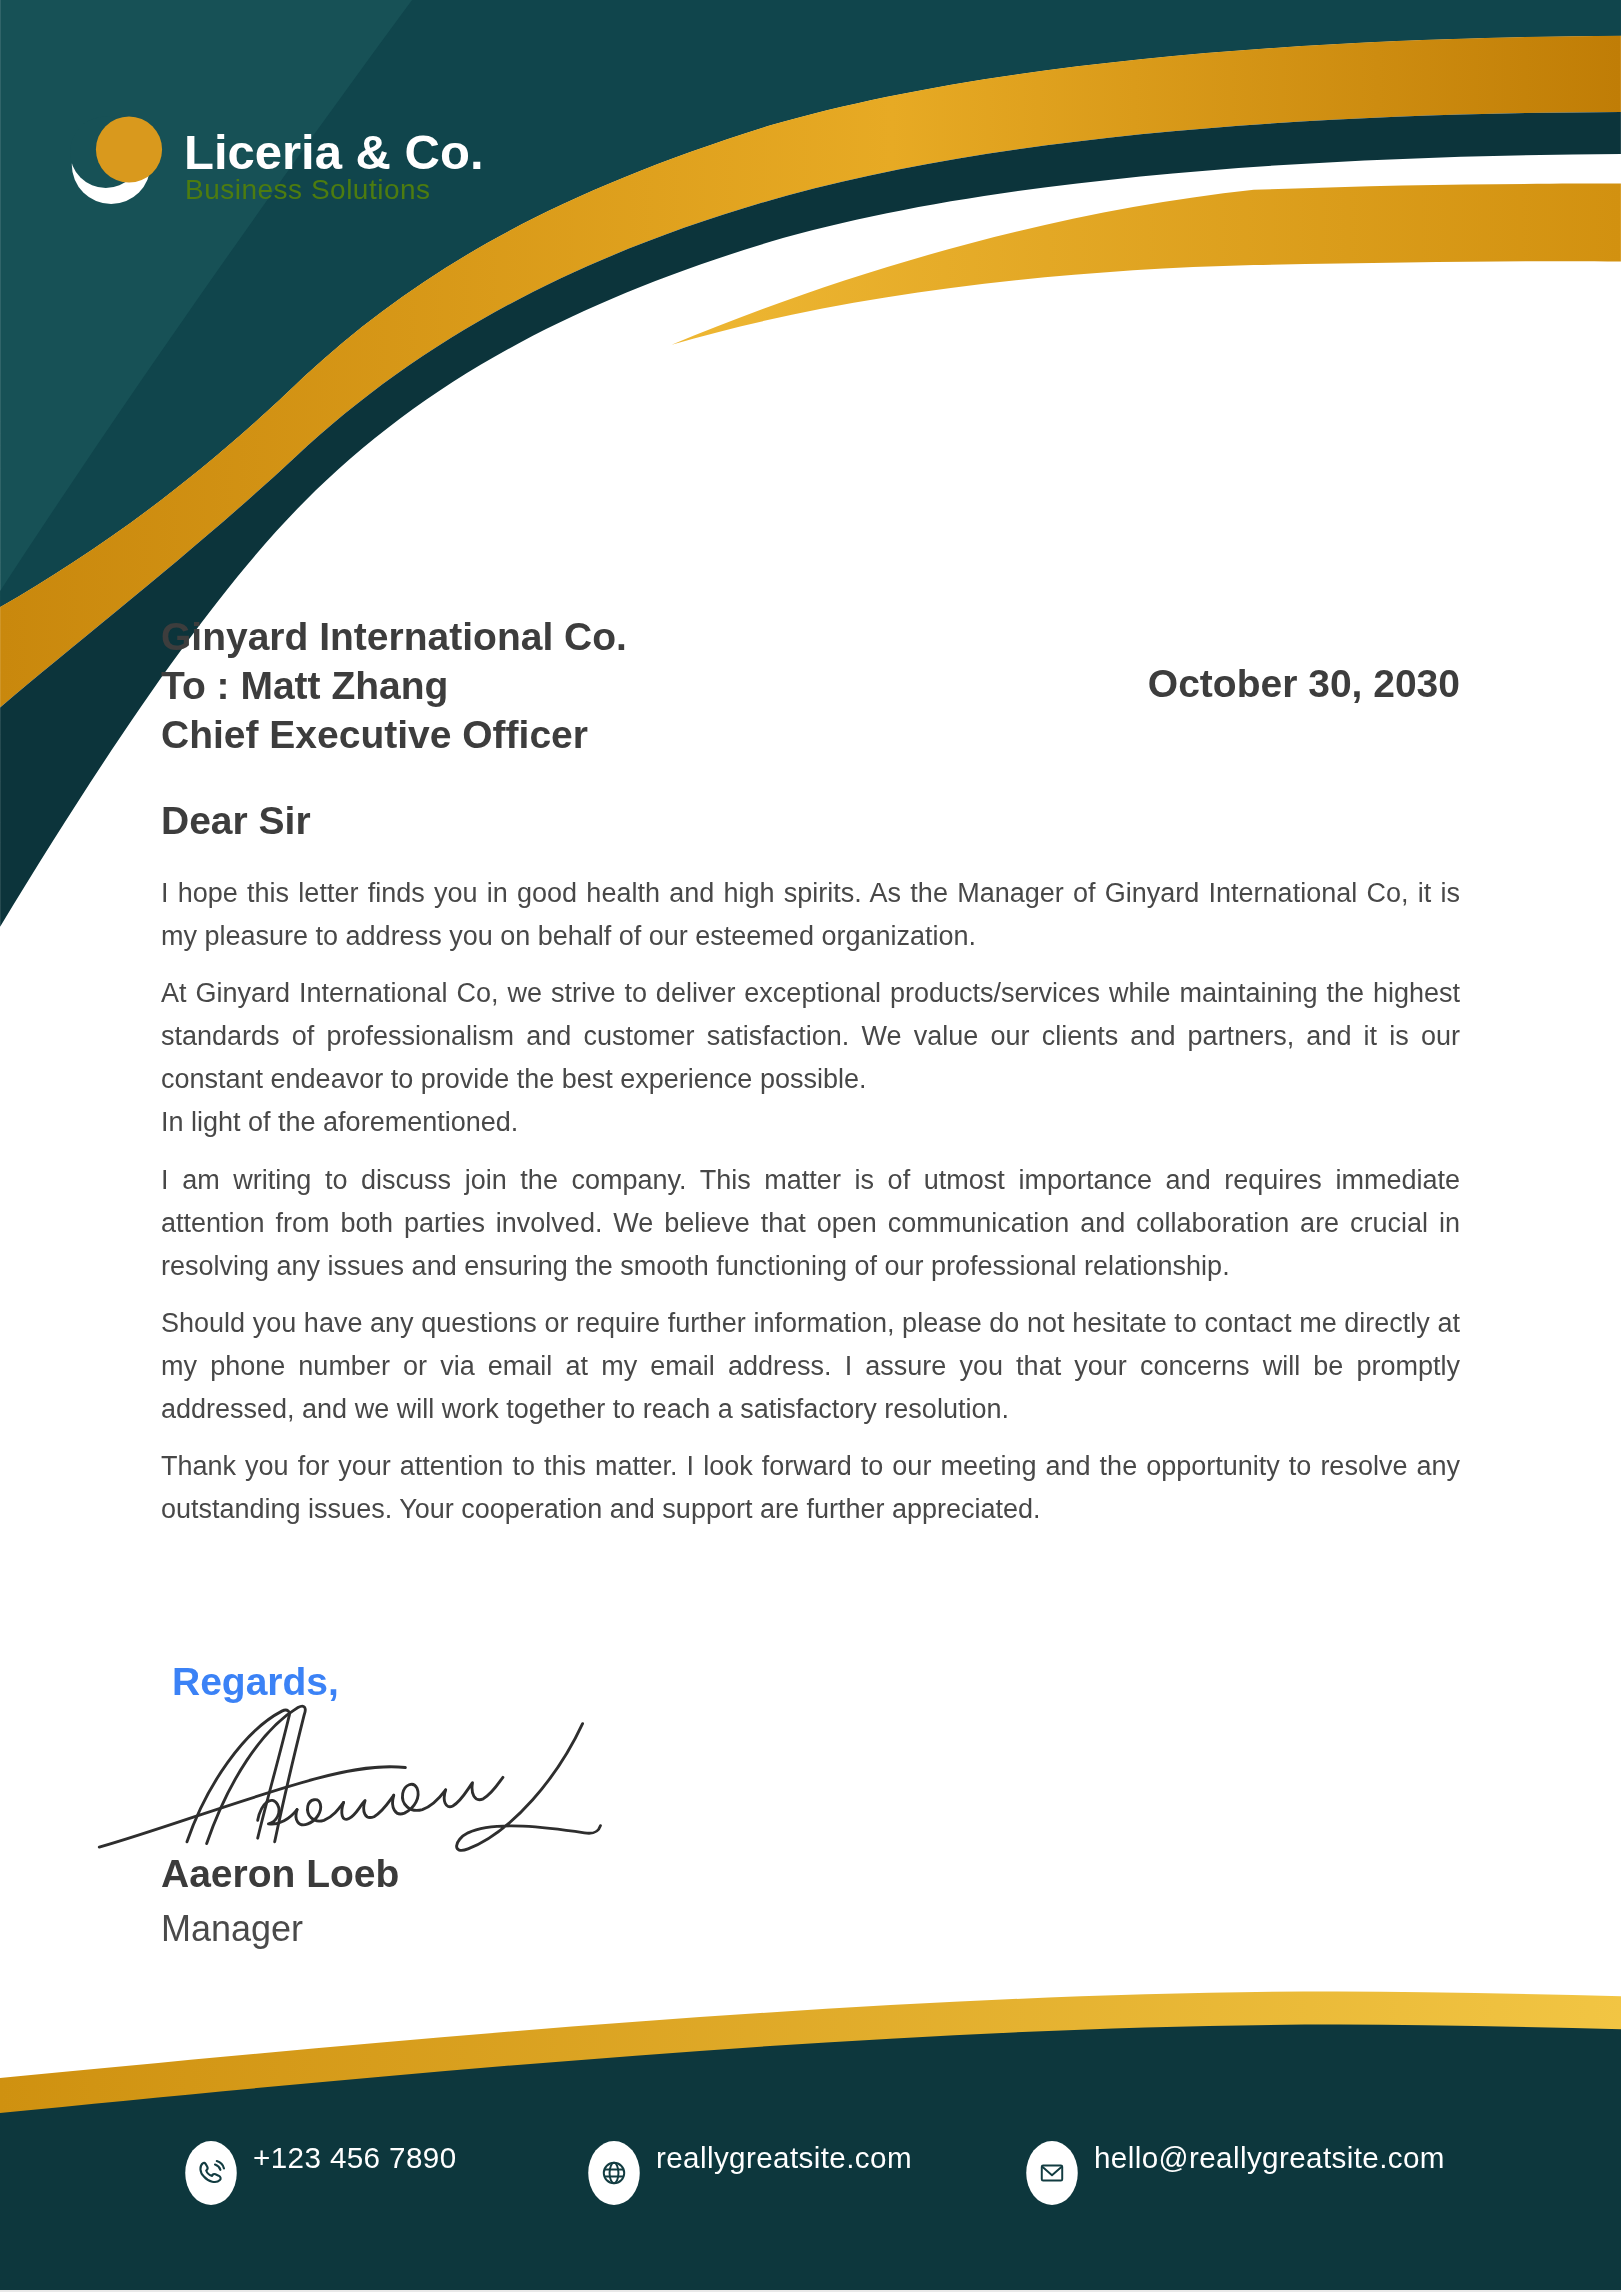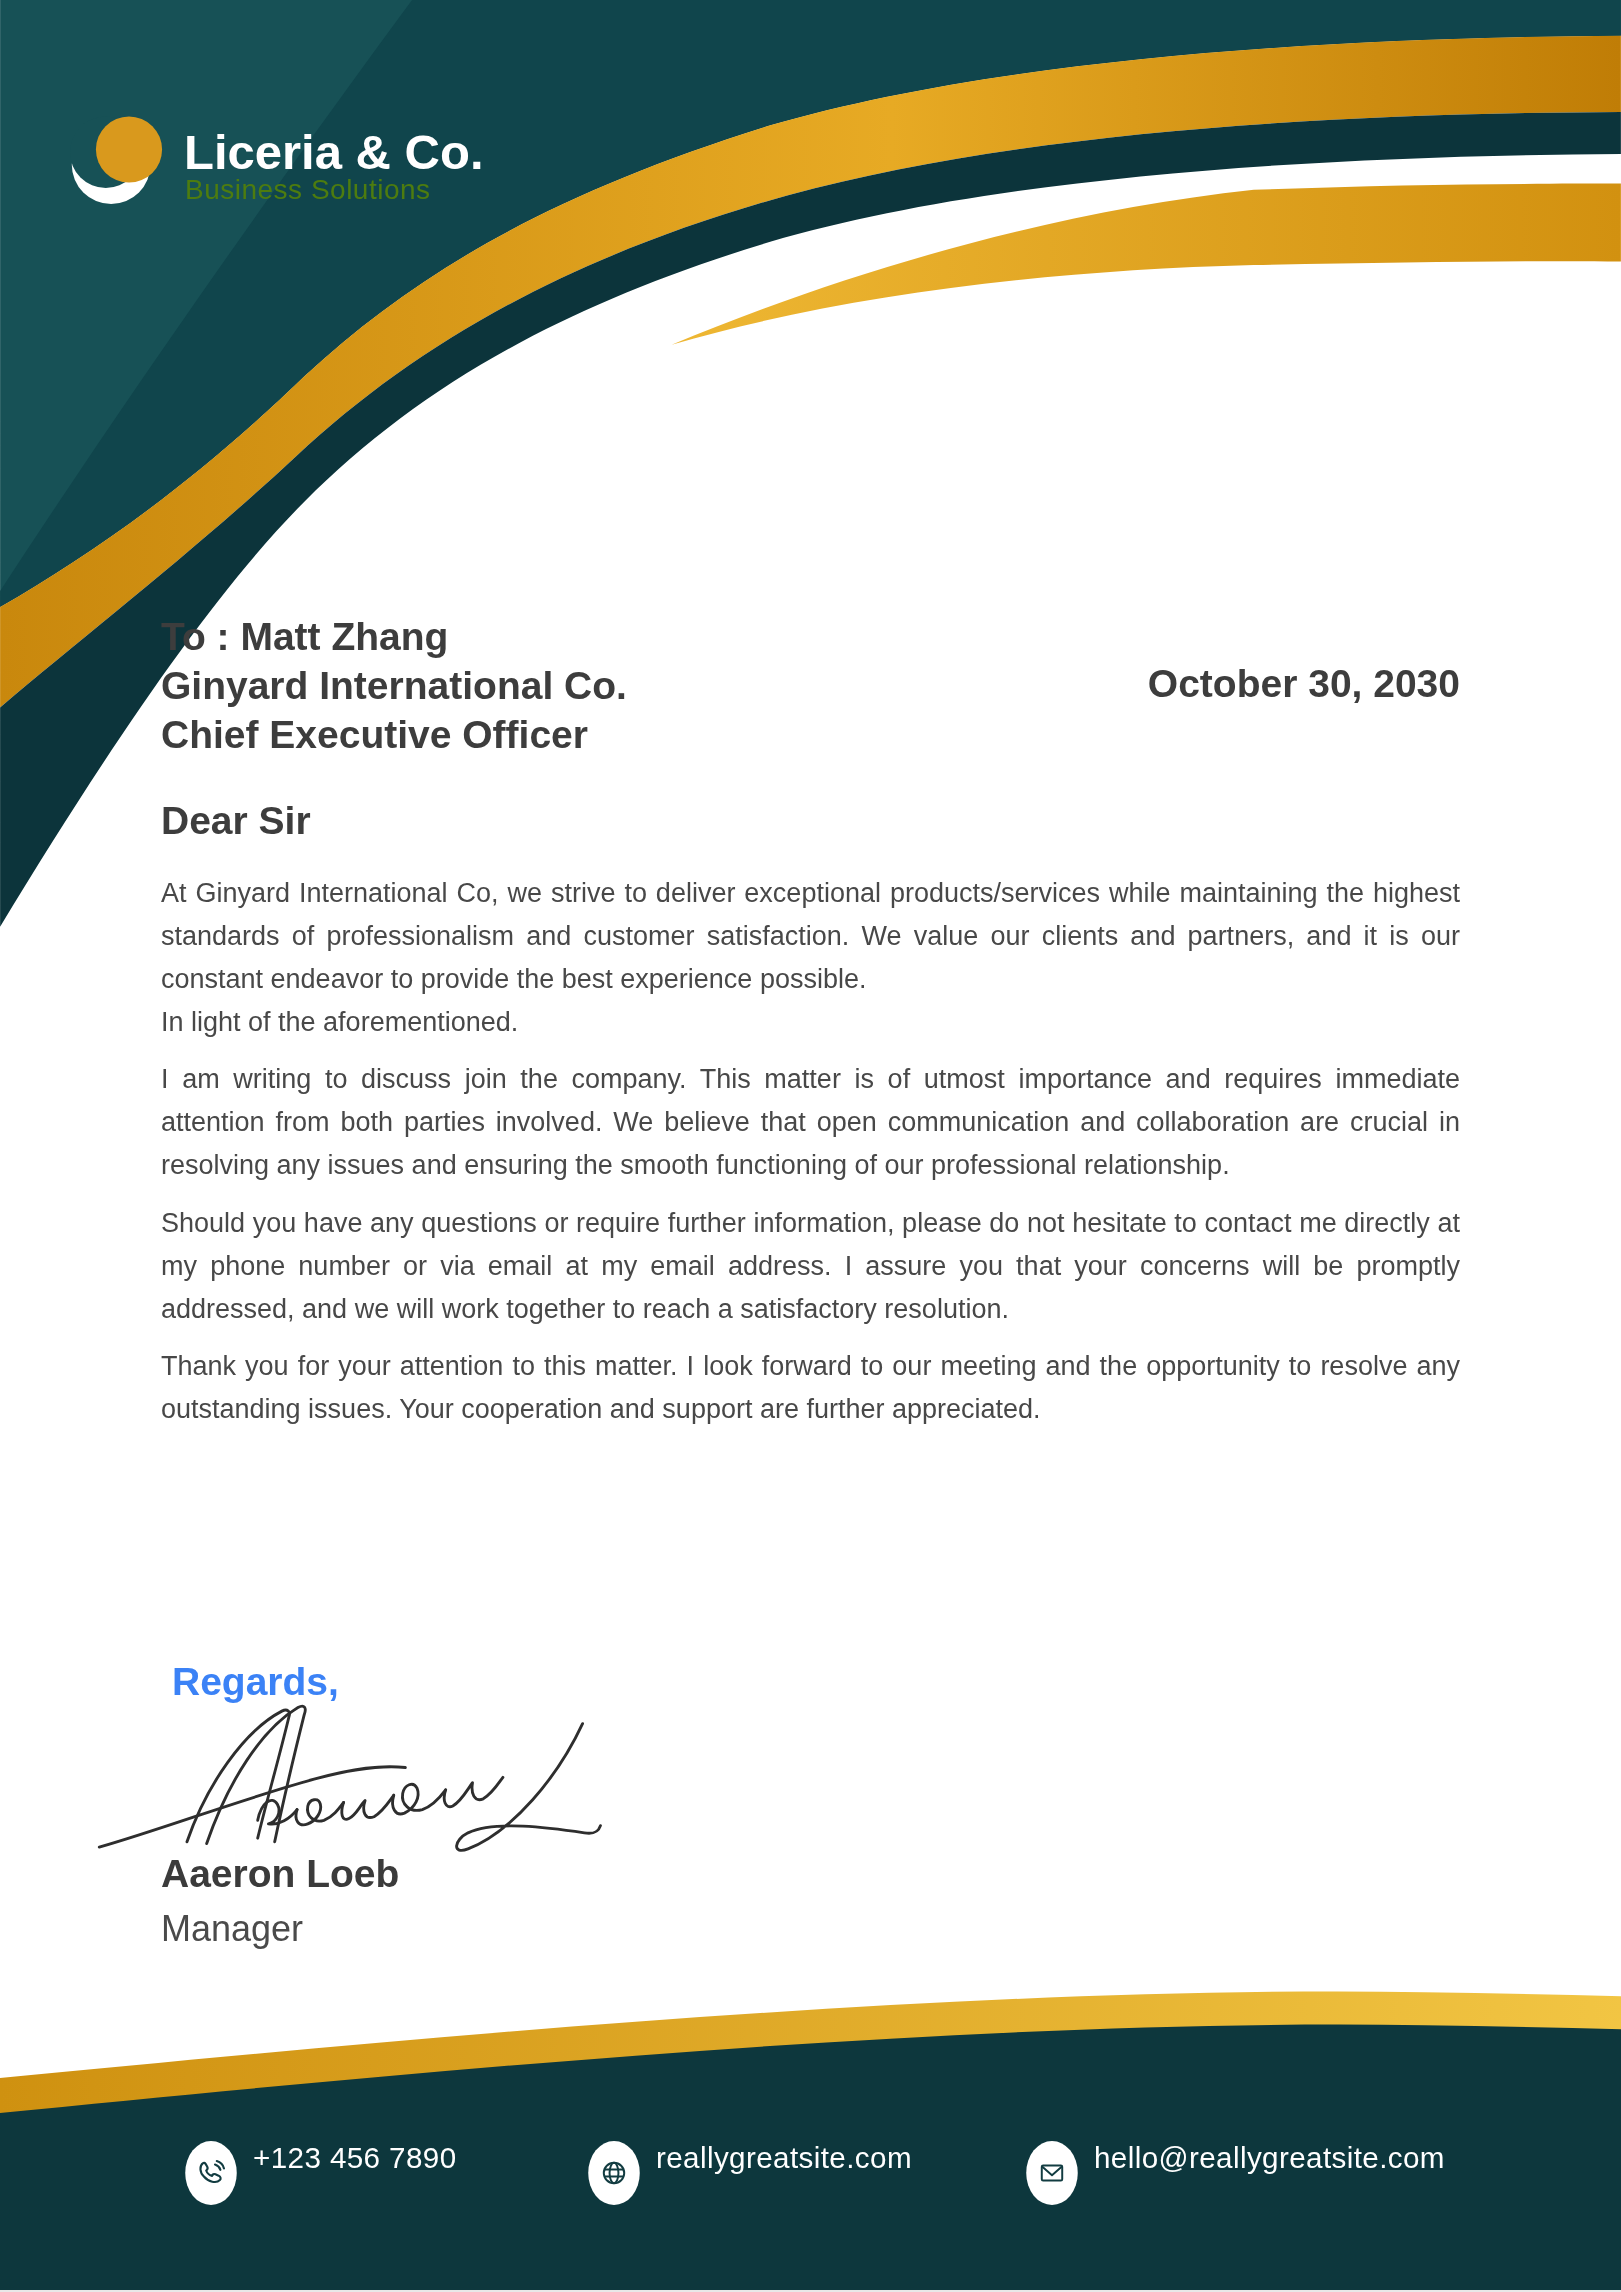"To : Matt Zhang" div { order: before "Ginyard International Co." -> after "Ginyard International Co." }
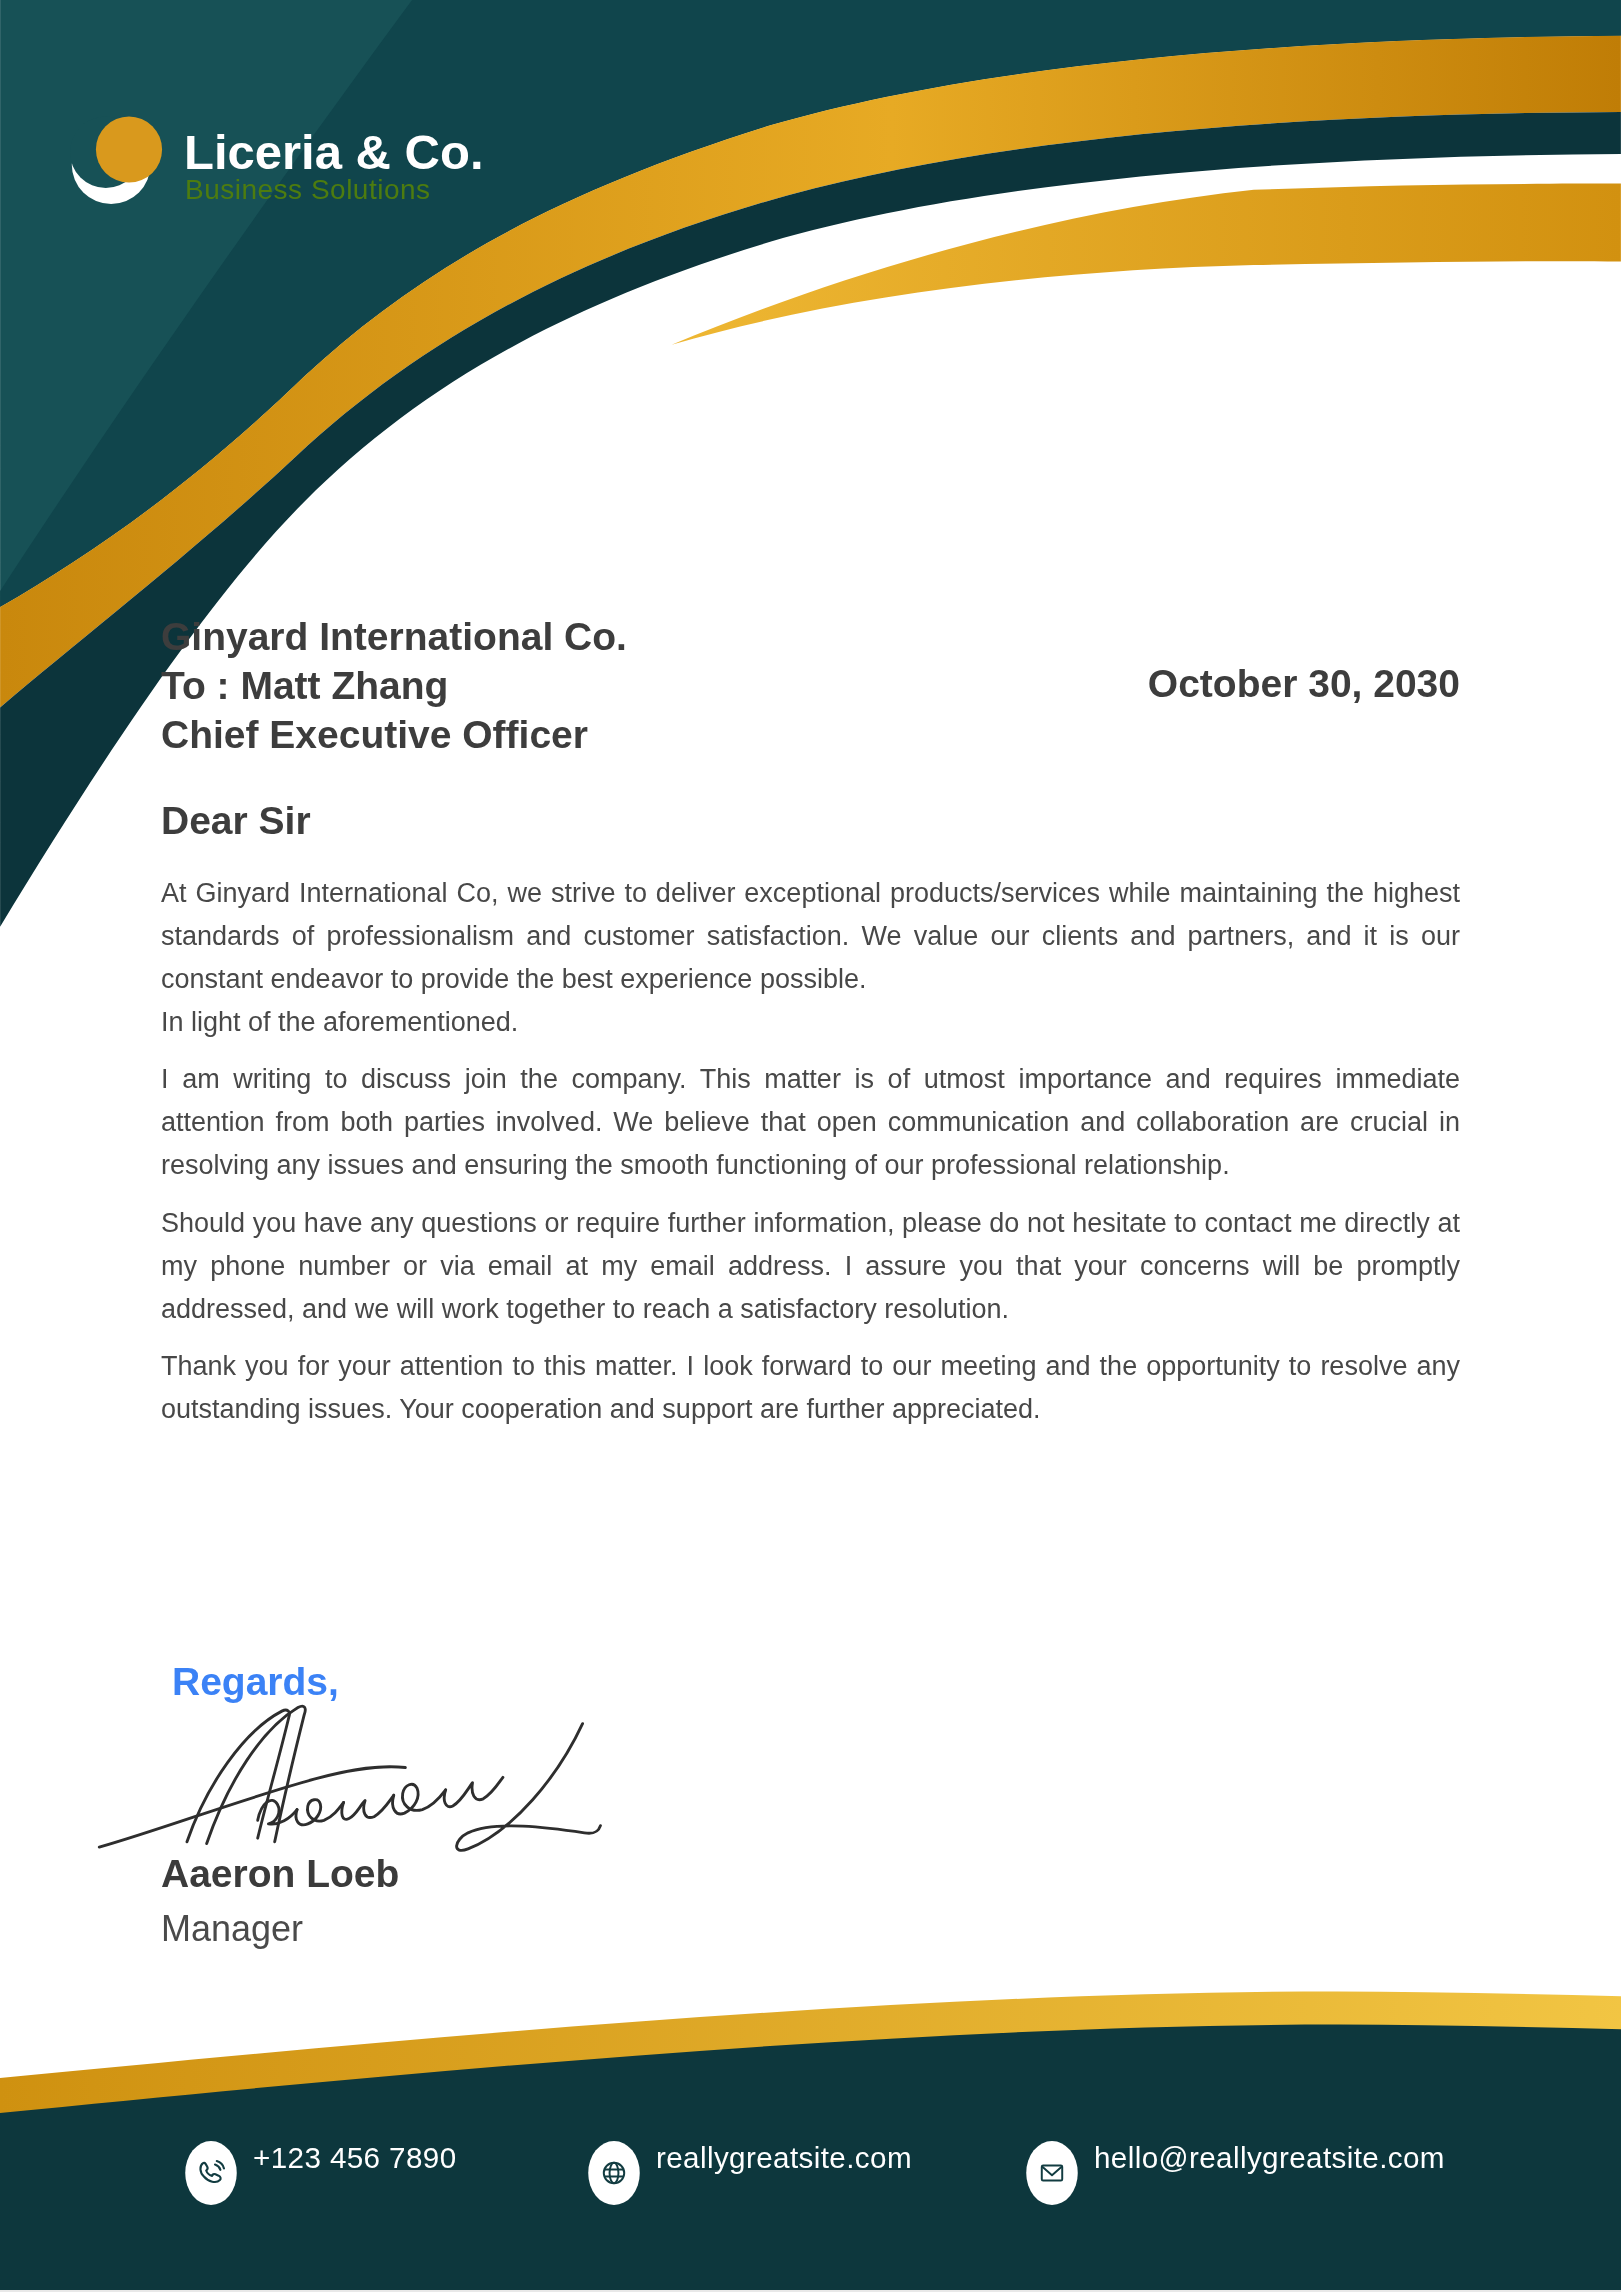"I hope this letter finds" p { html: none -> <p>I hope this letter finds you in good health and high spirits. As the Manager of Ginyard International Co, it is my pleasure to address you on behalf of our esteemed organization.</p> }
